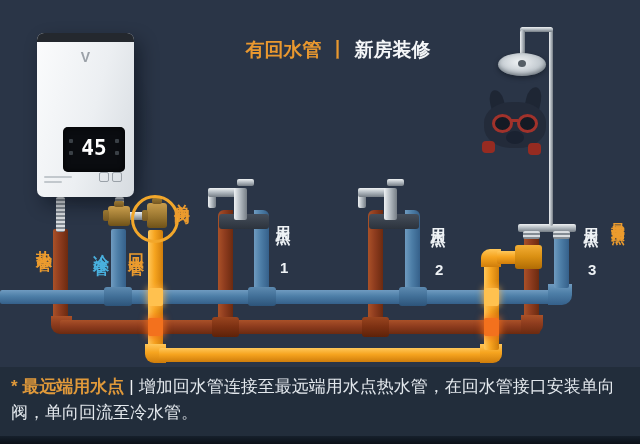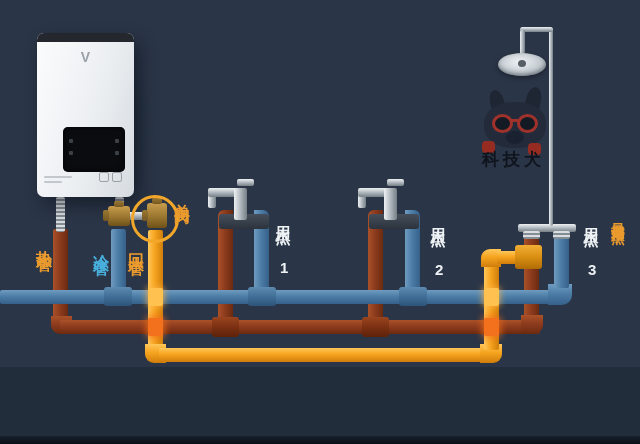"有回水管 丨 新房装修" div.subtitle { html: none -> <div> <span>有回水管</span><span>丨</span><span>新房装修</span> </div> }
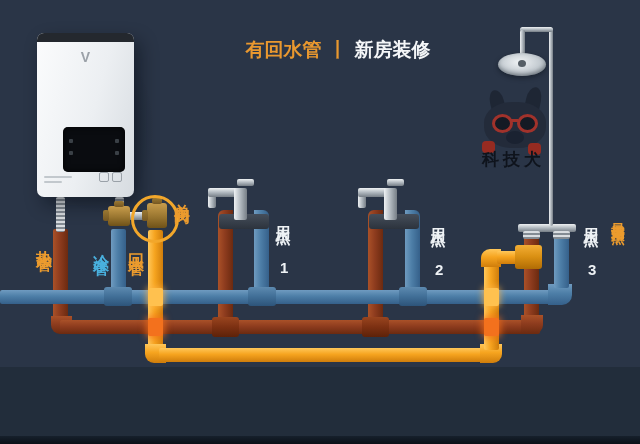"45" div.disp-val { html: none -> <div>45</div> }
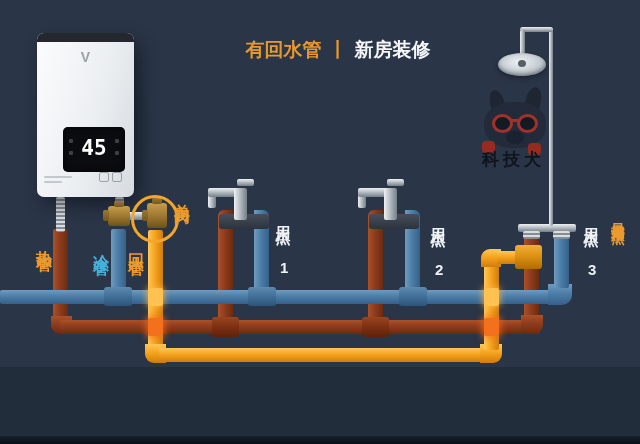"科技犬" div.wm-text { html: <div>科技犬</div> -> none }
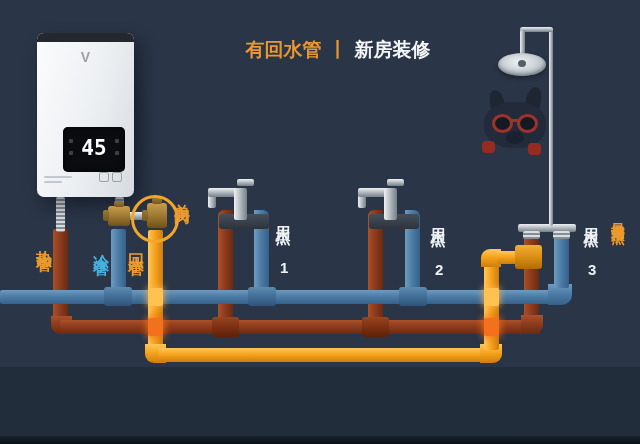"* 最远端用水点 |" div.footnote { html: none -> <div> <span>* 最远端用水点</span><span>|</span><span>增加回水管连接至最远端用水点热水管，在回水管接口安装单向阀，单向回流至冷水管。</span> </div> }
